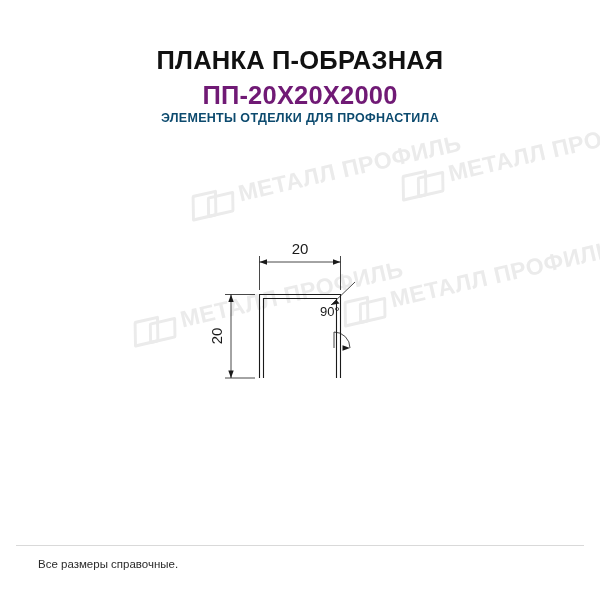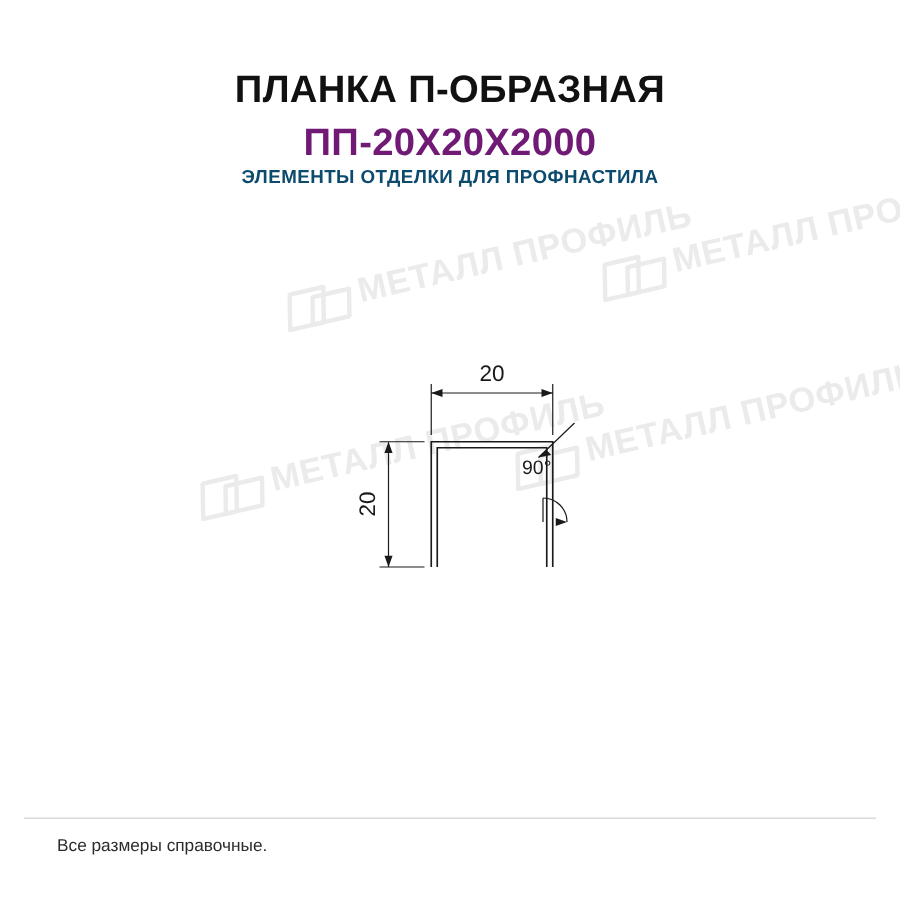"20" .drawing { margin-left: 28px -> none }
